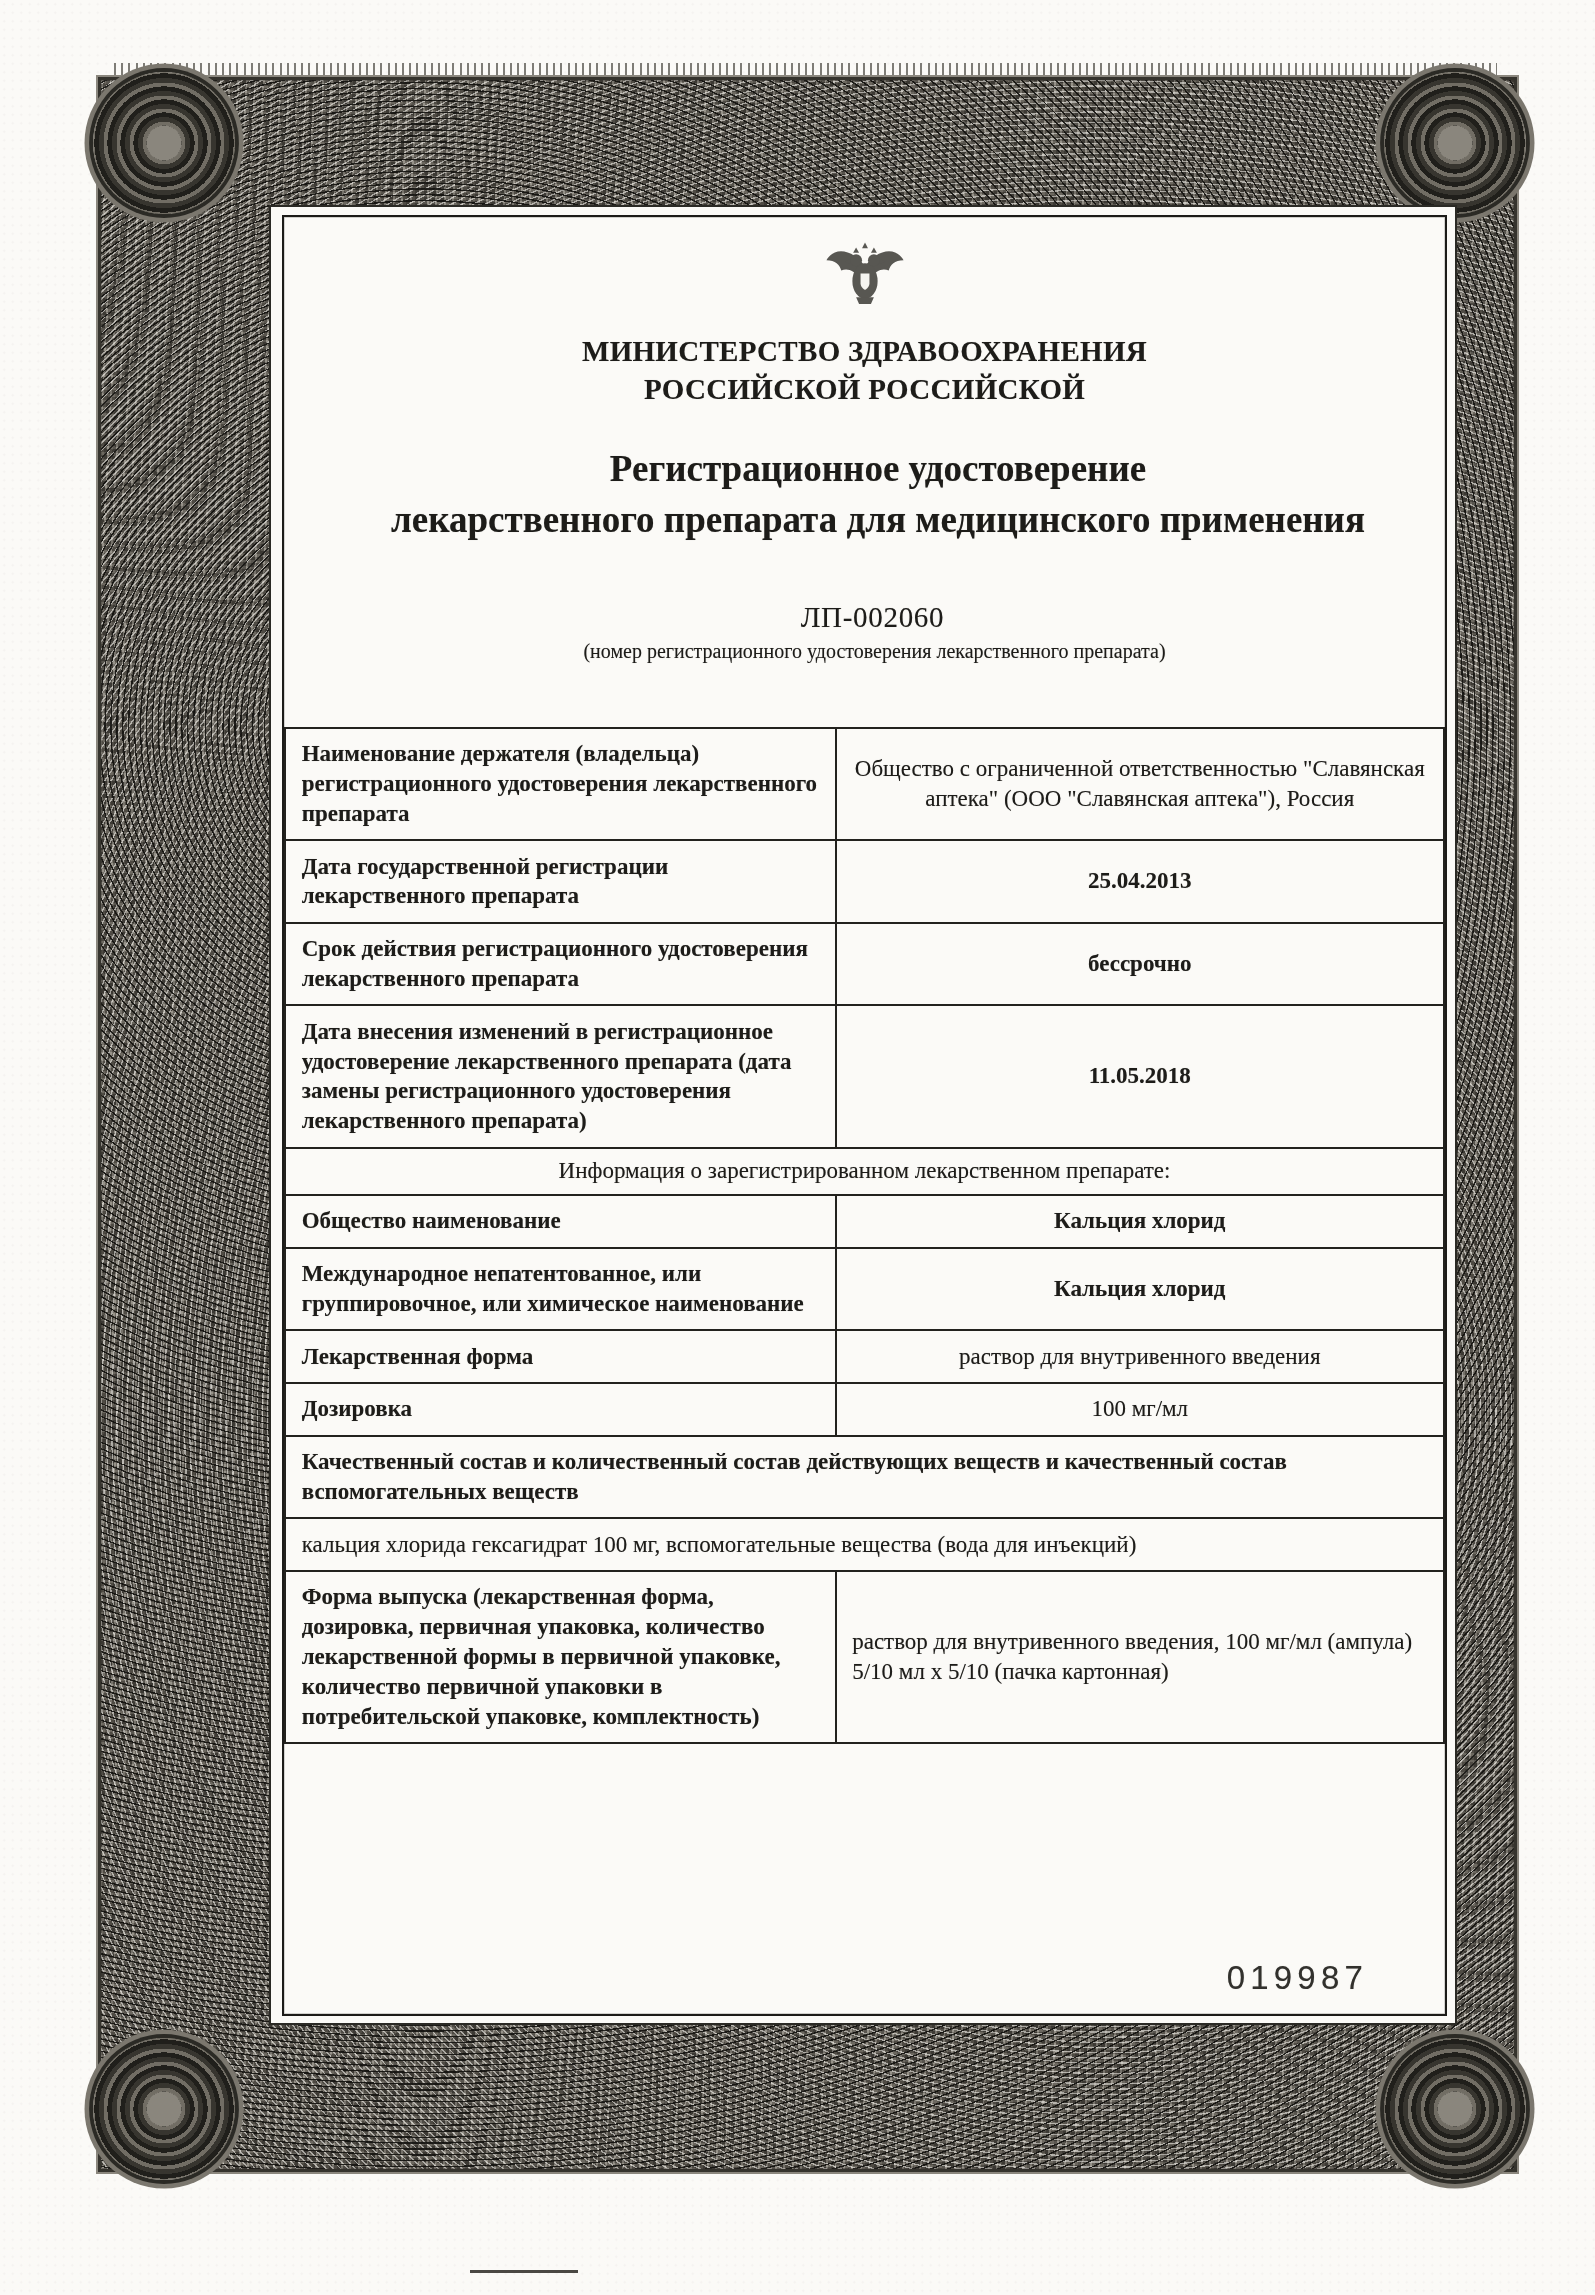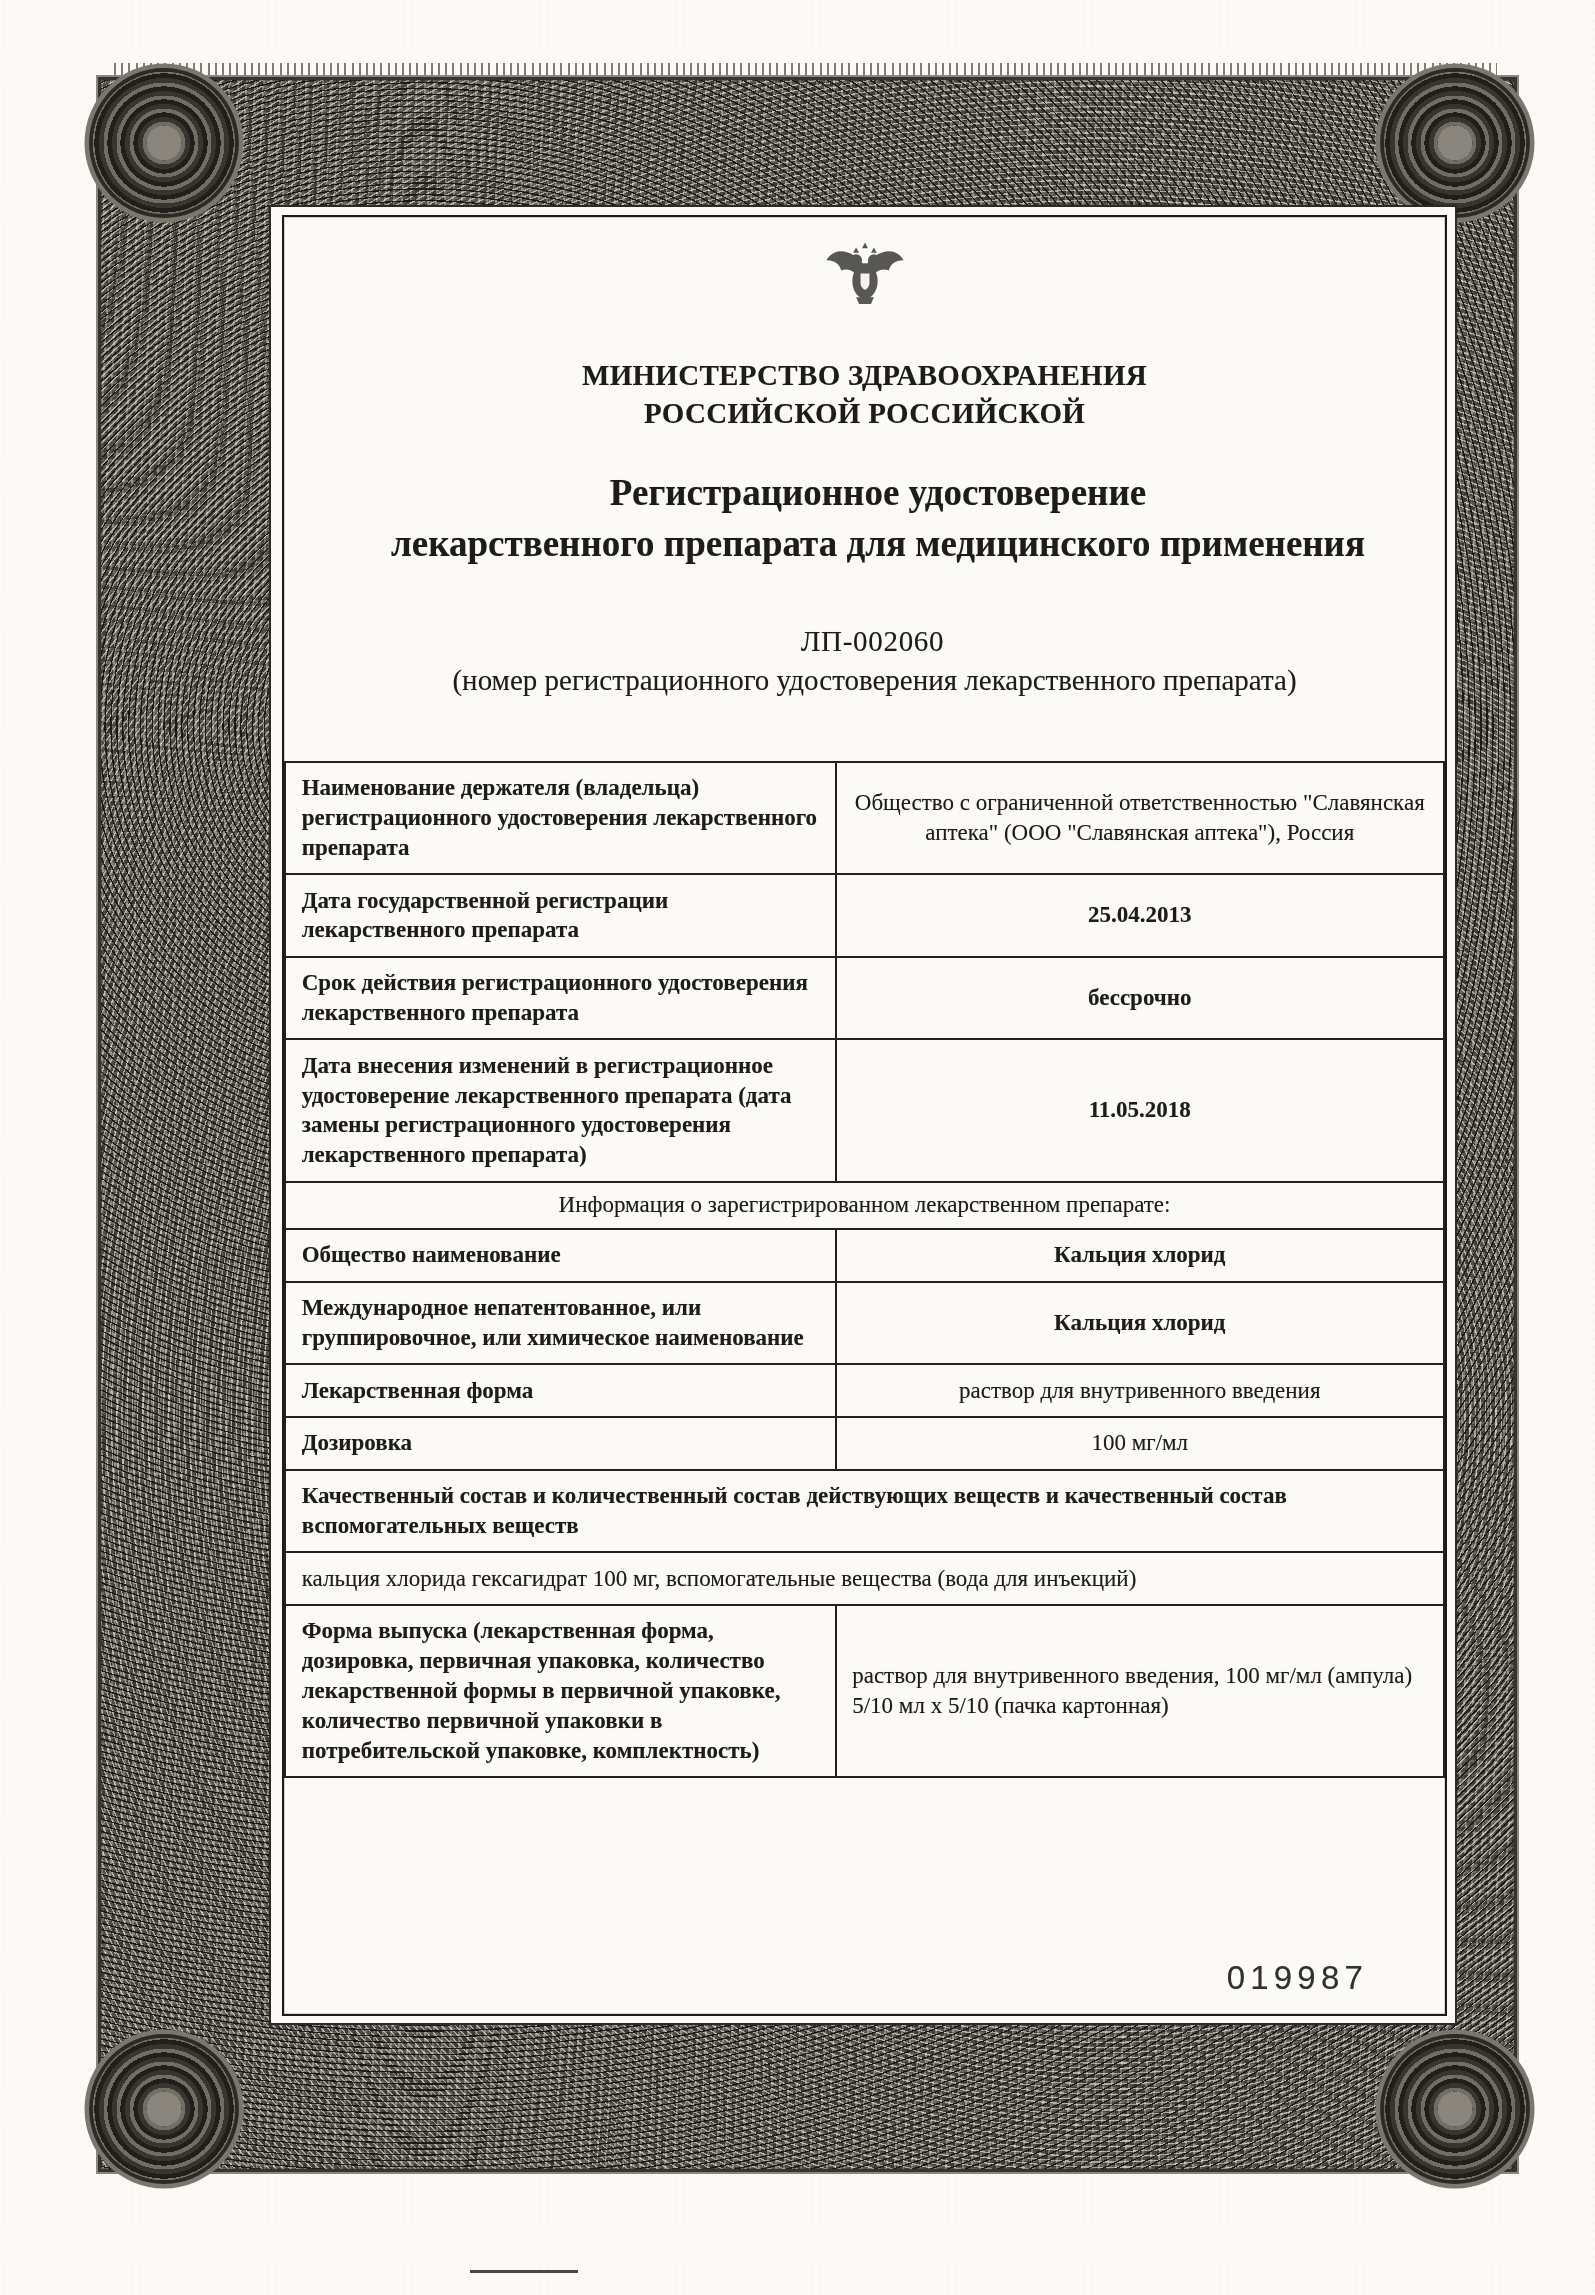"МИНИСТЕРСТВО ЗДРАВООХРАНЕНИЯ" .ministry { margin-top: 33px -> 9px }
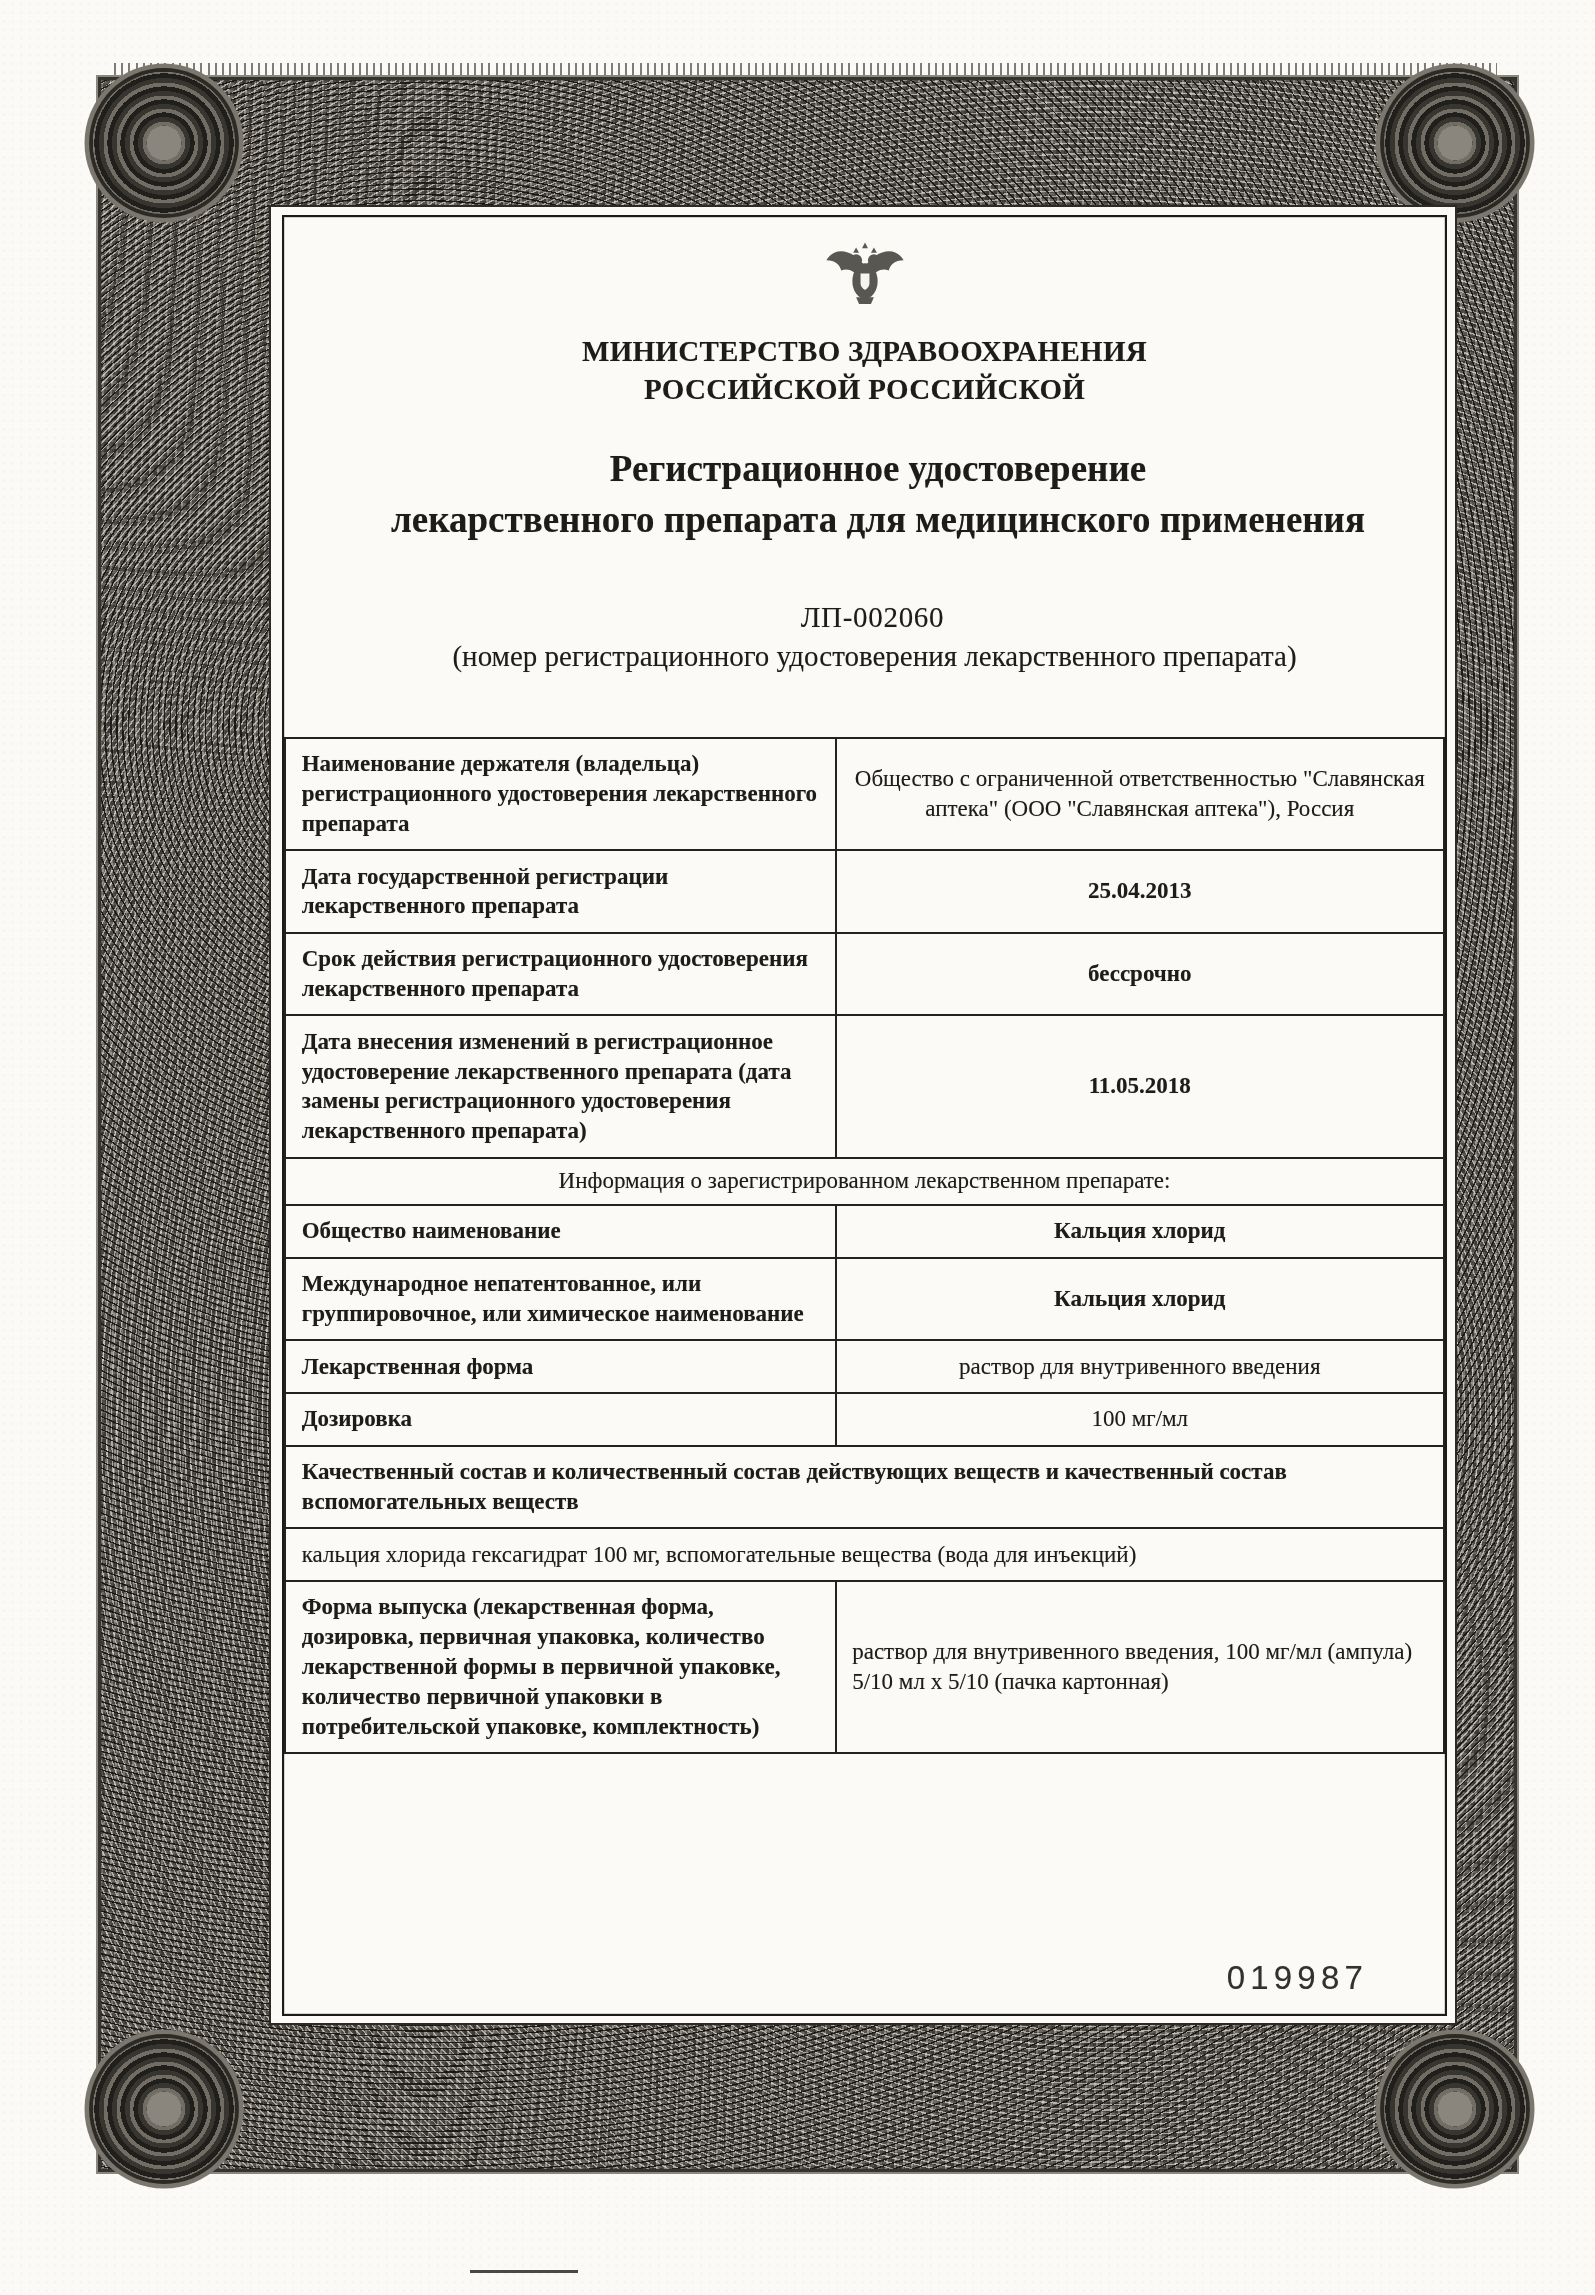"(номер регистрационного удостоверения" .caption { font-size: 29px -> 20px }
